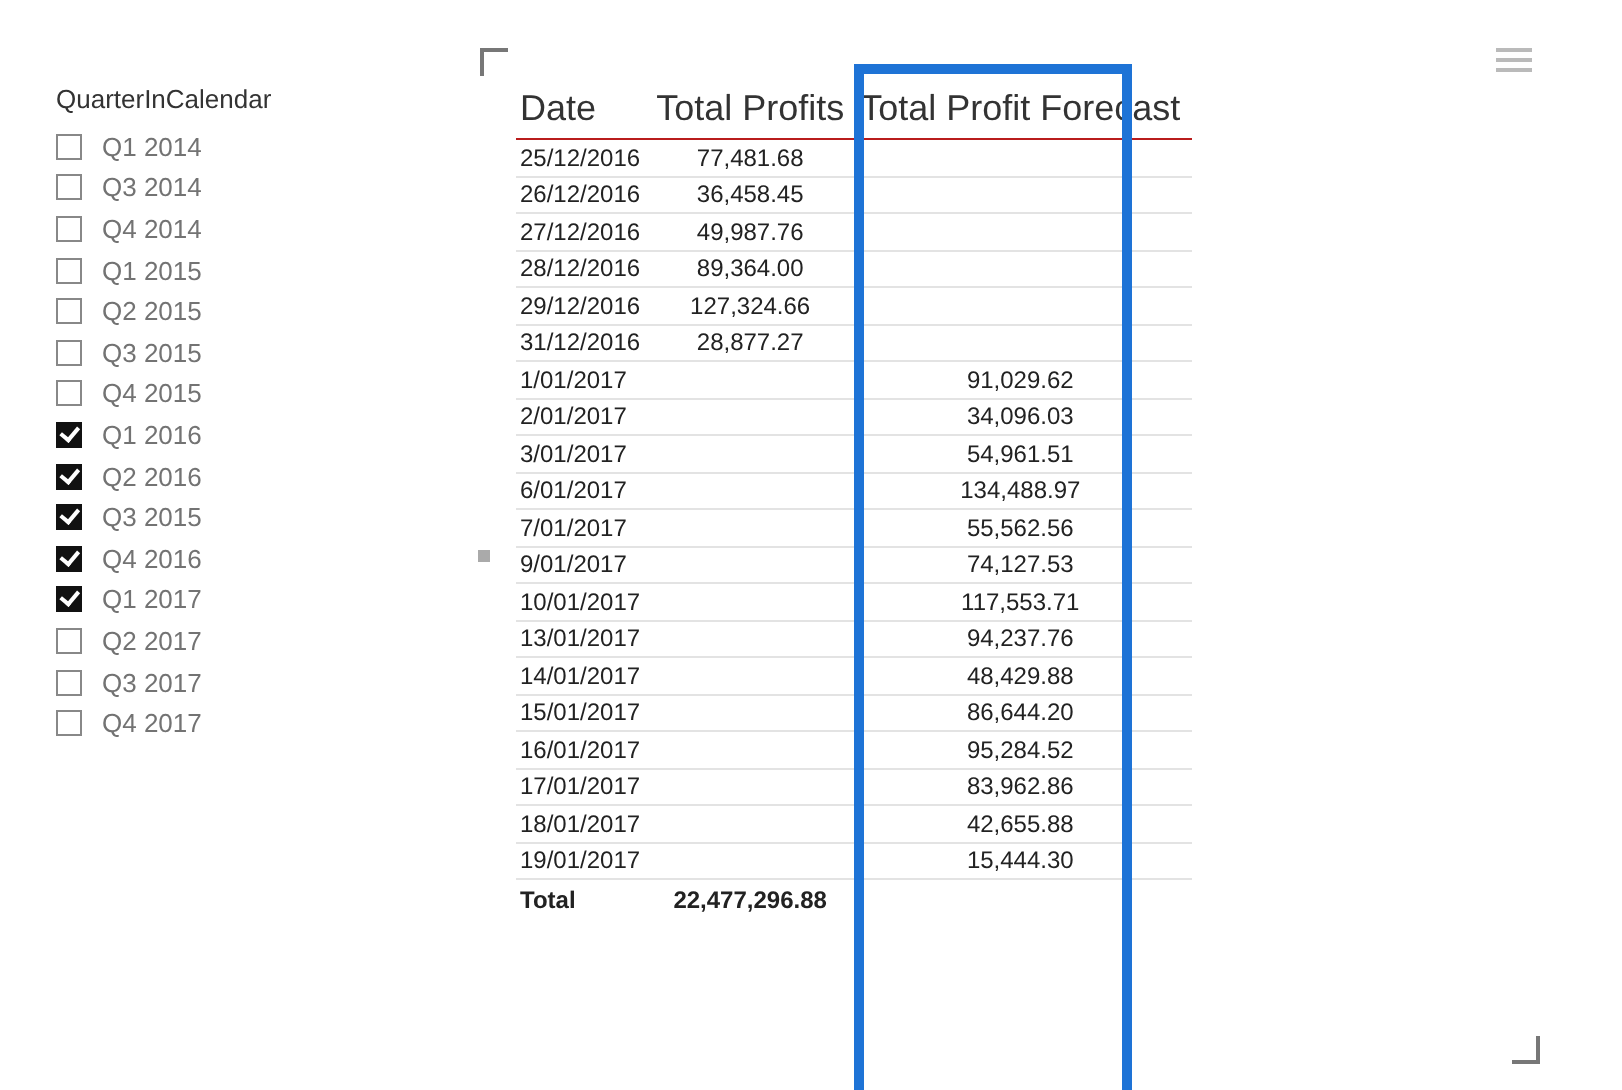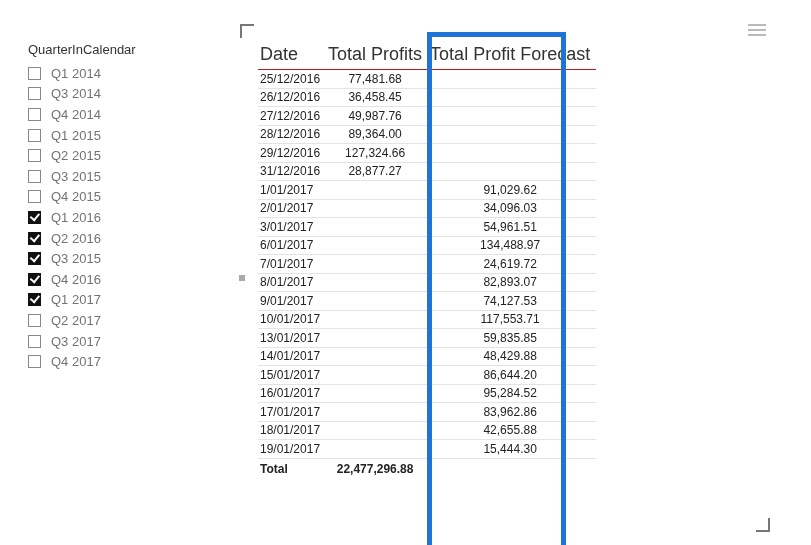"24,619.72" td.num { text: 24,619.72 -> 55,562.56 }
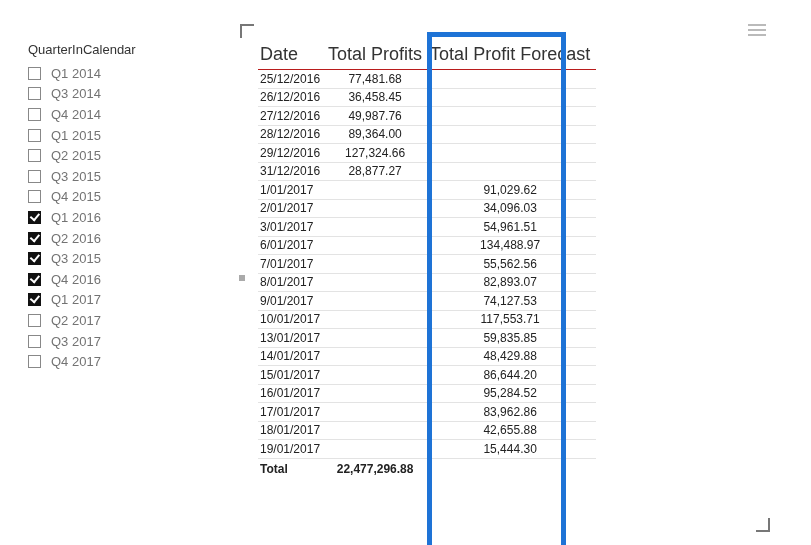"8/01/2017" tr { html: <tr> <td>8/01/2017</td> <td></td> <td>82,893.07</td> </tr> -> none }
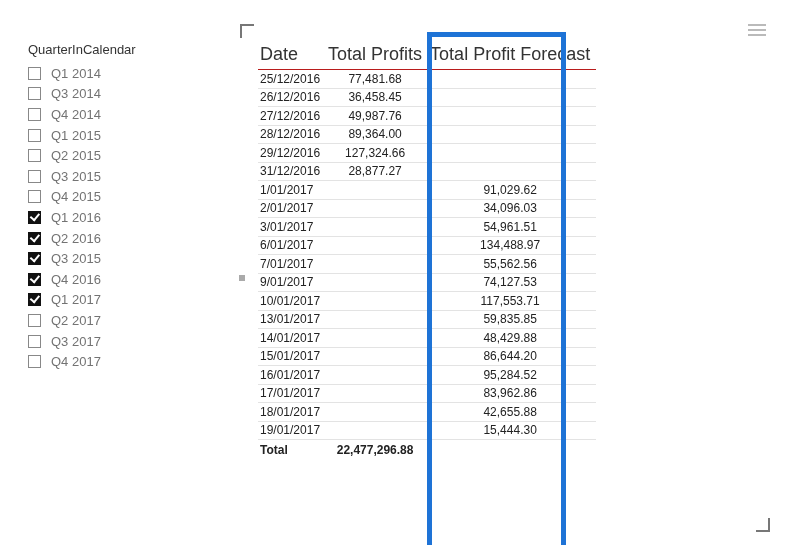"59,835.85" td.num { text: 59,835.85 -> 94,237.76 }
